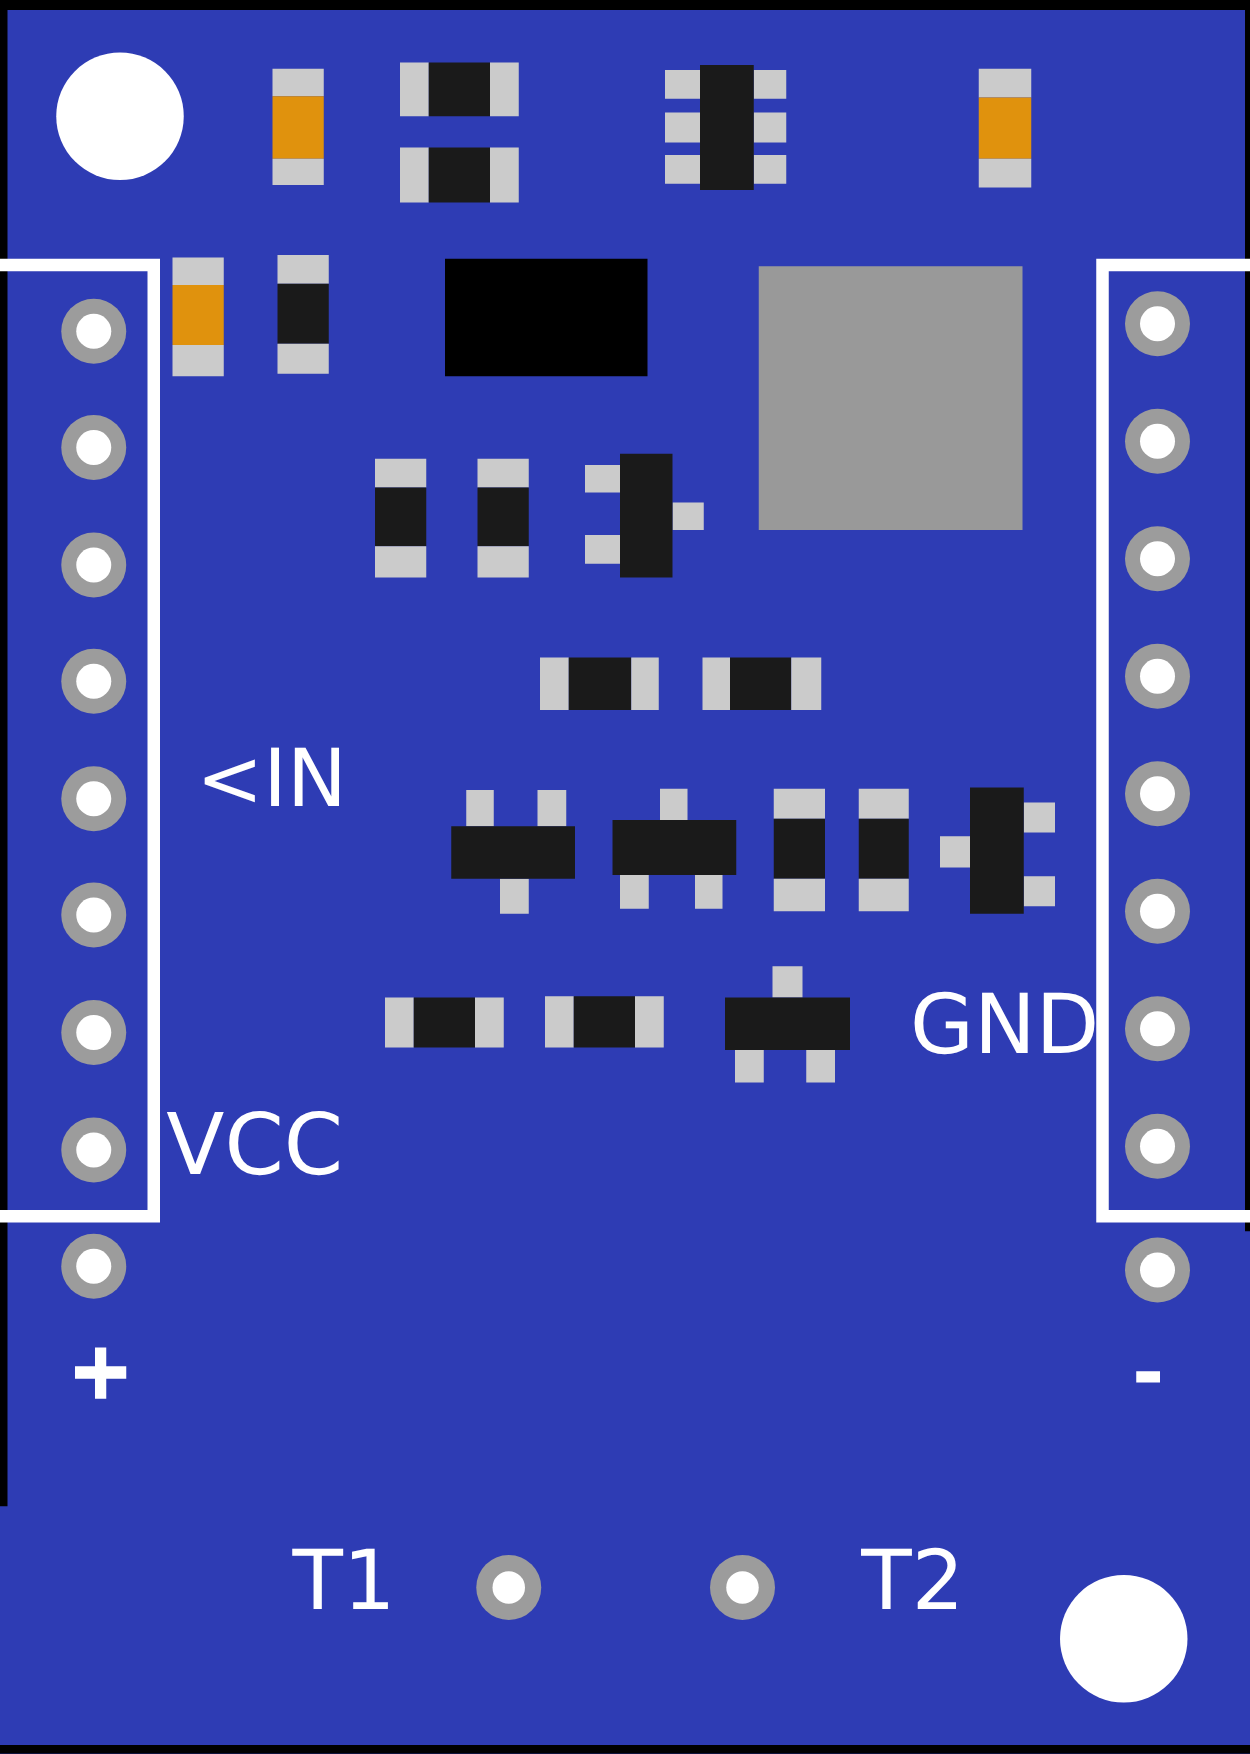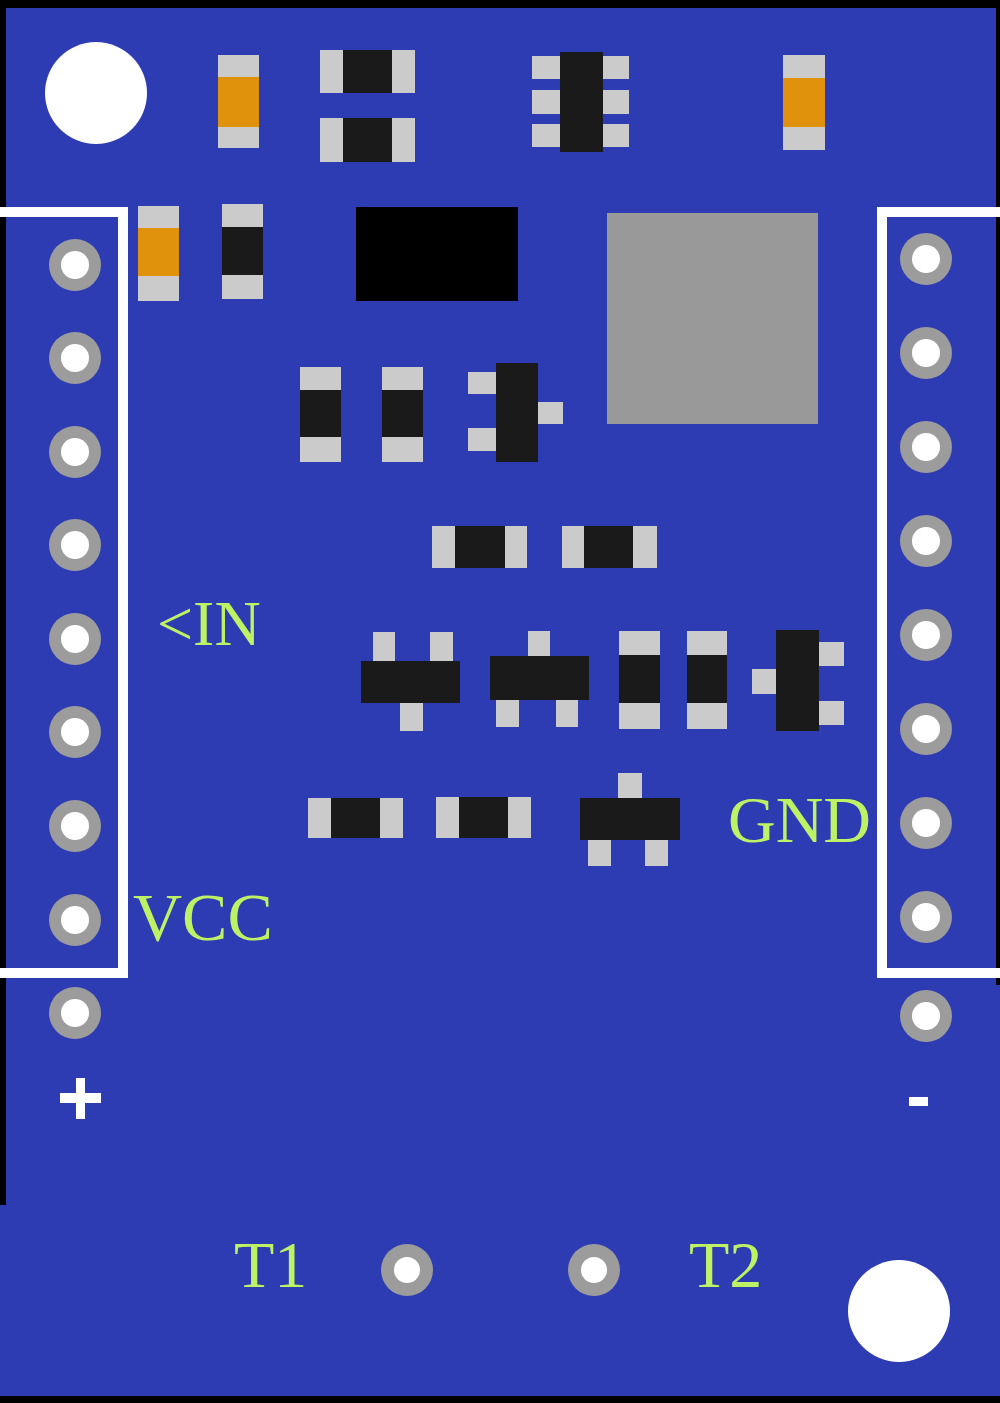"<IN" .silk-label { color: #bef264 -> #ffffff; font-family: Liberation Serif, serif -> none }
